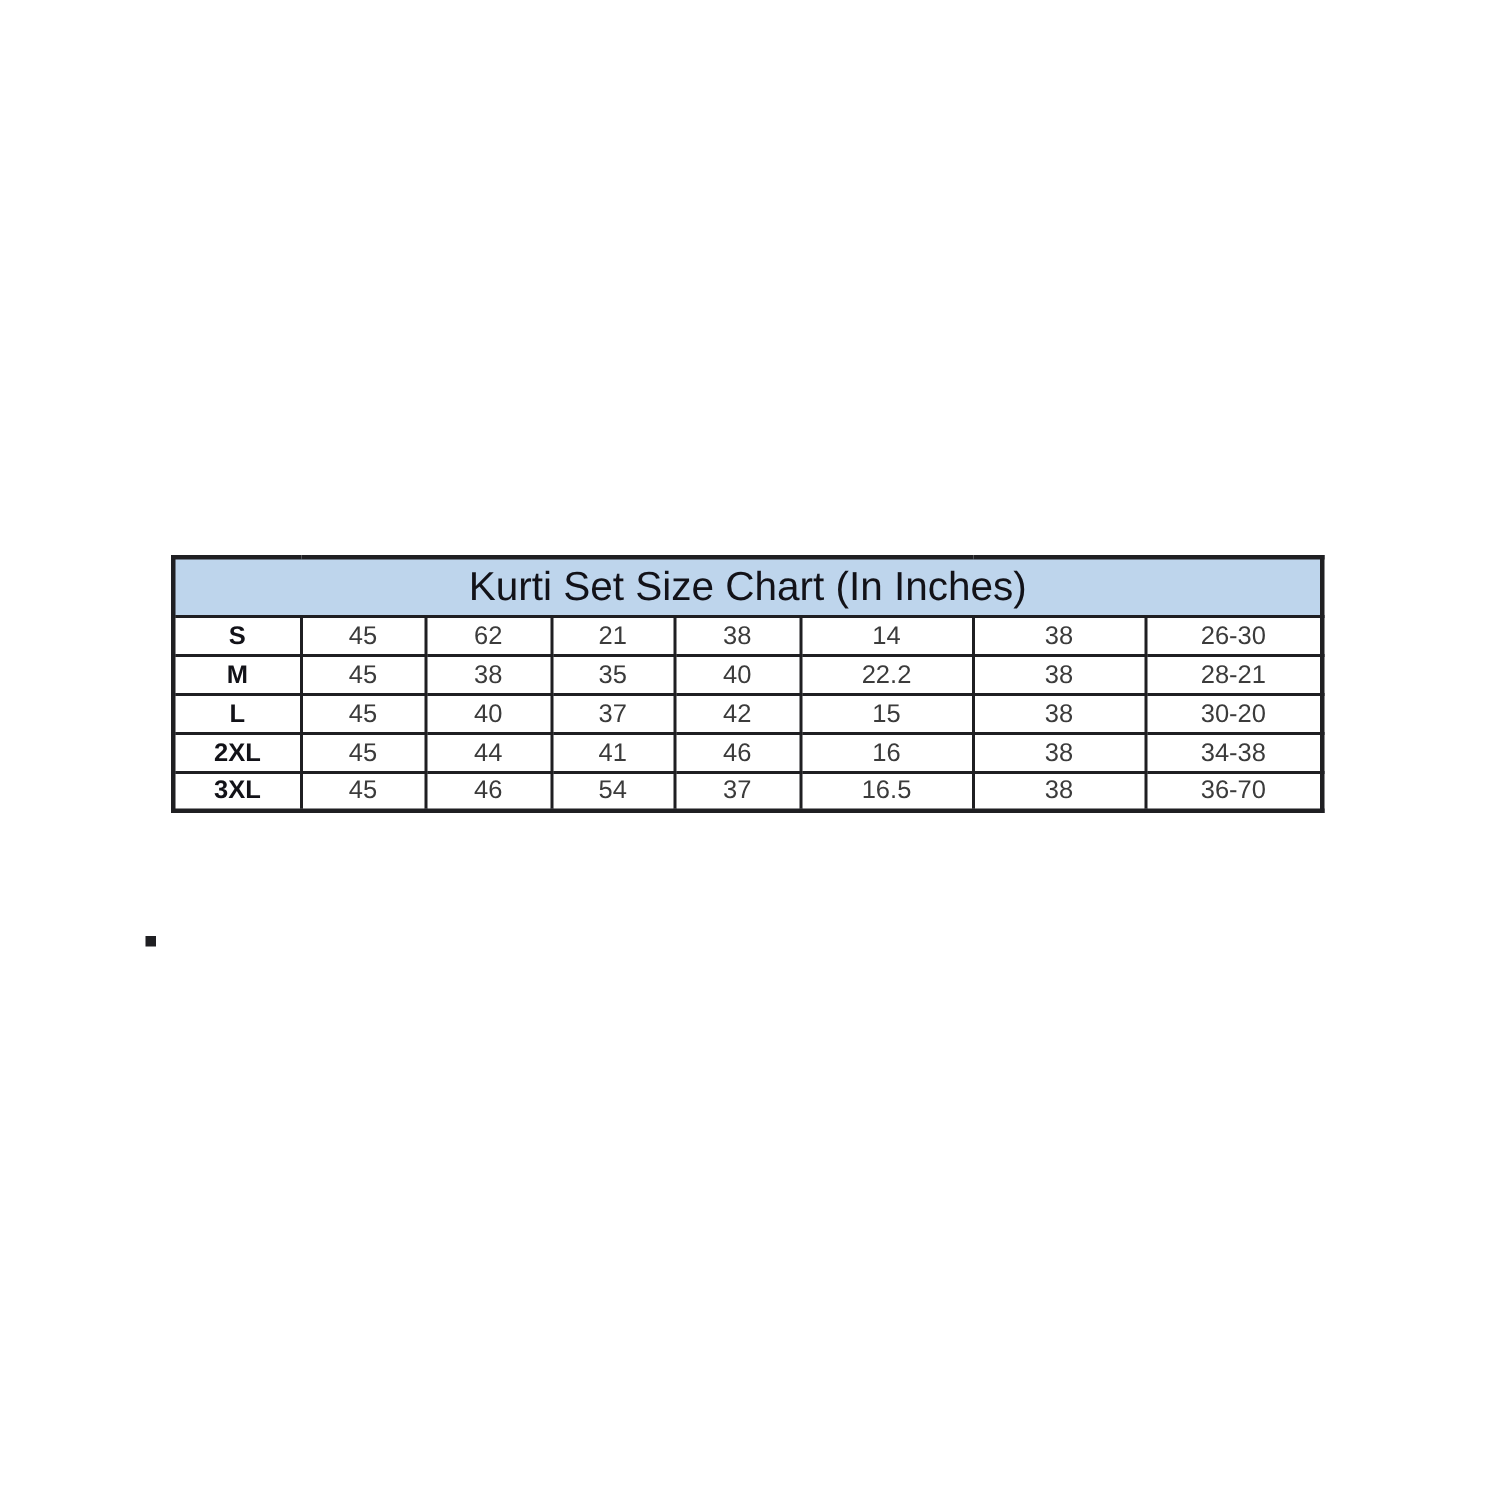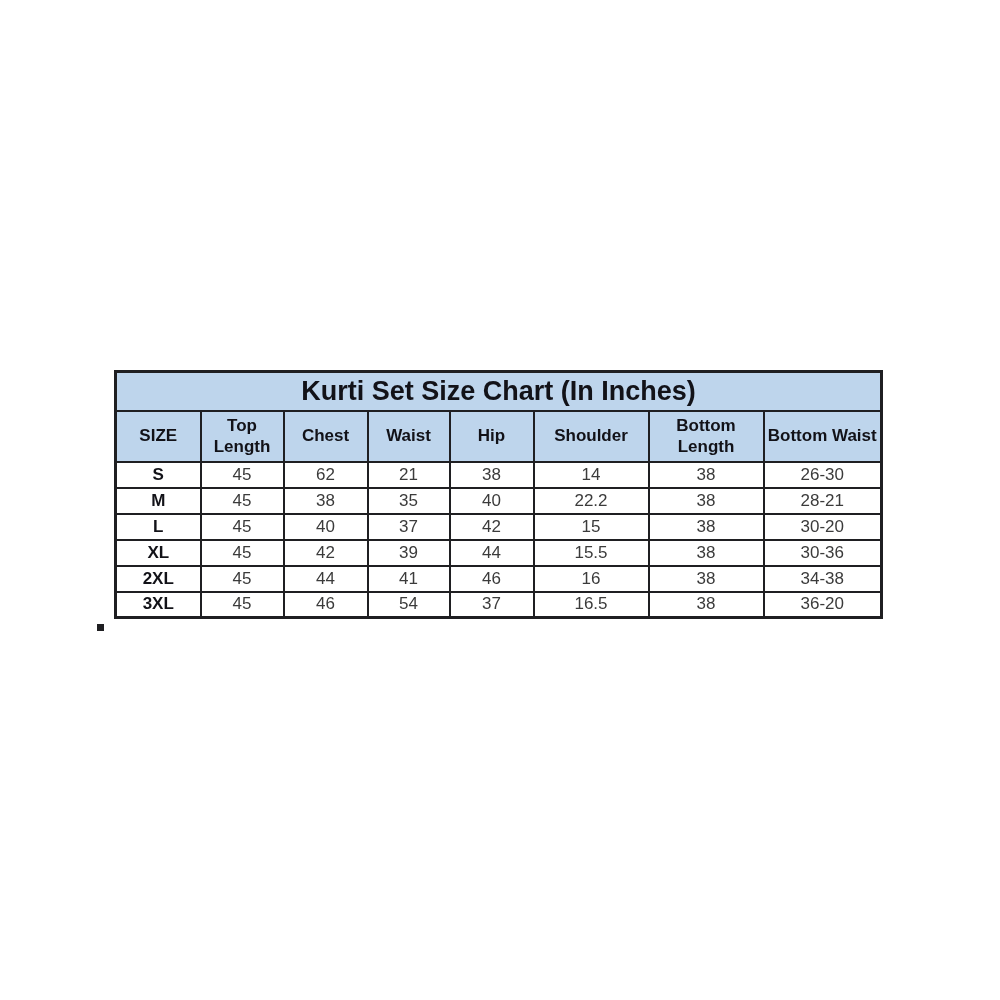"Kurti Set Size Chart (In" .title-row td { font-weight: 700 -> 400 }
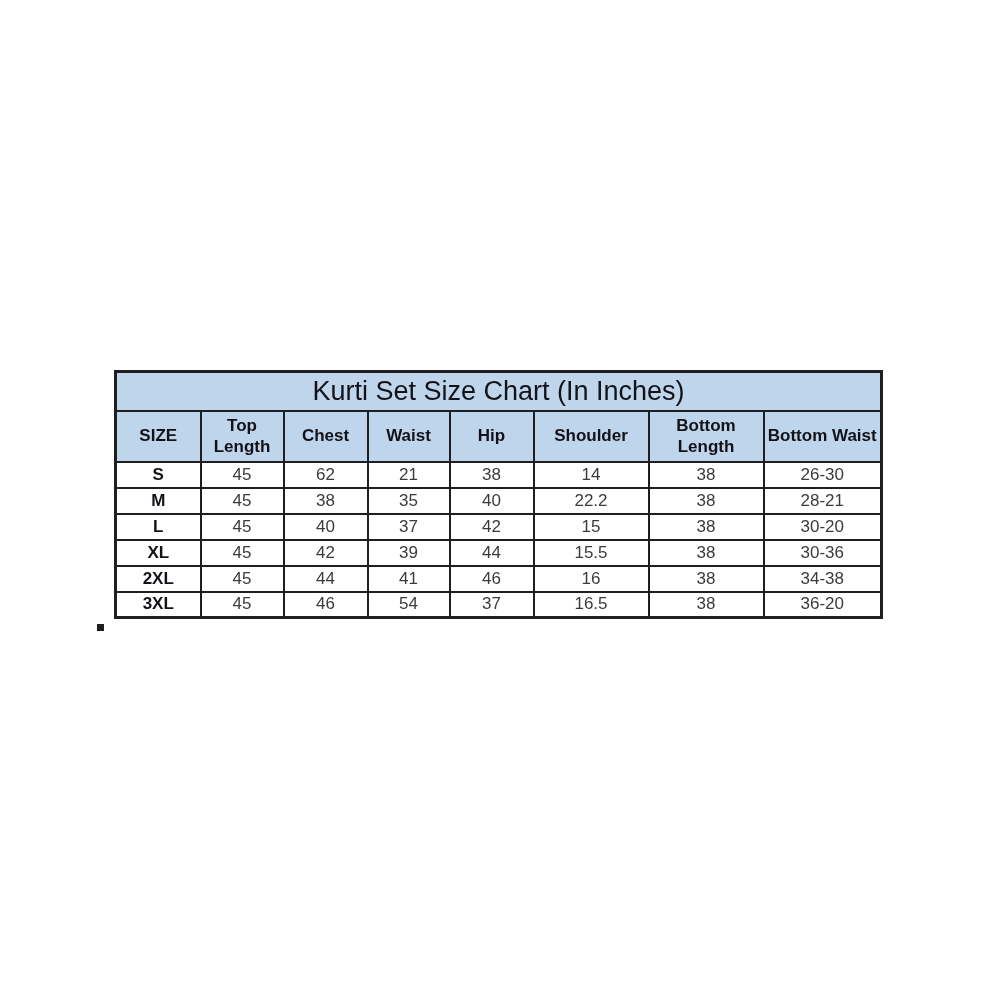"SIZE" tr.header-row { html: <tr> <th>SIZE</th> <th>Top Length</th> <th>Chest</th> <th>Waist</th> <th>Hip</th> <th>Shoulder</th> <th>Bottom Length</th> <th>Bottom Waist</th> </tr> -> none }
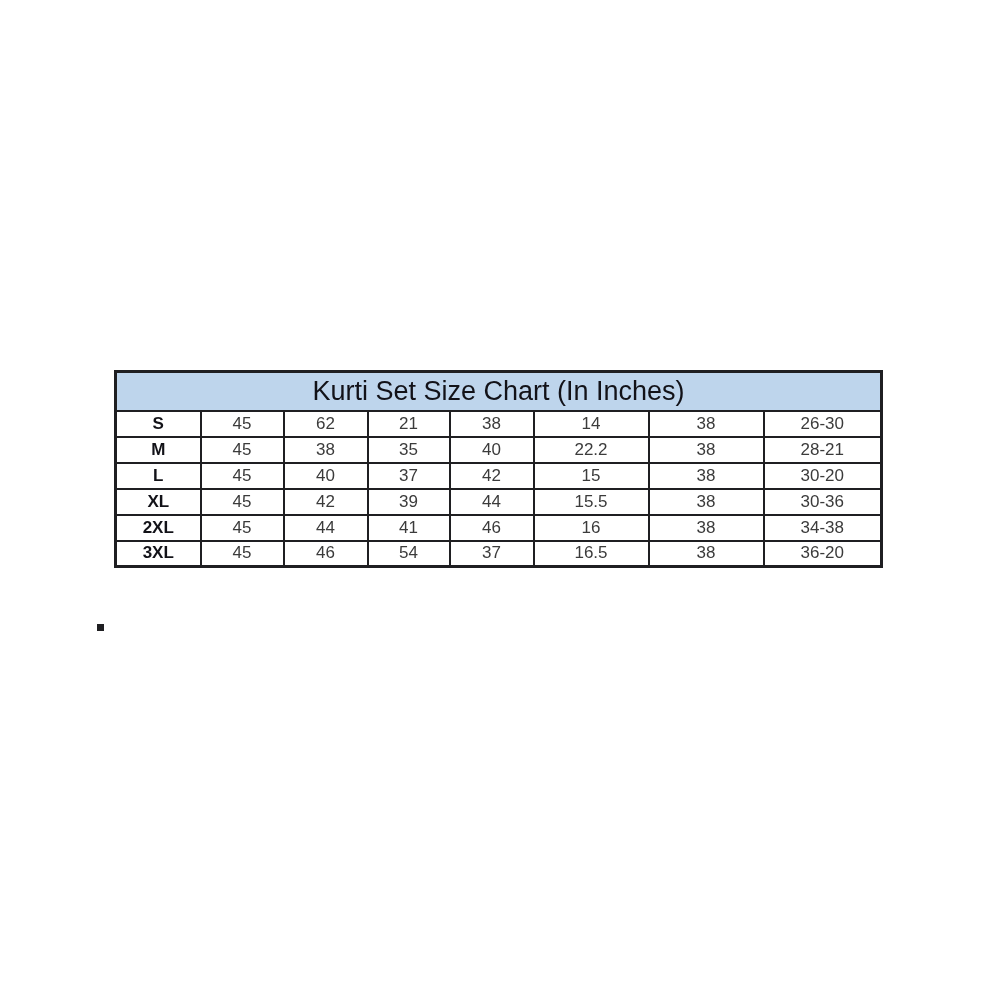"XL" tr.data-row { html: <tr> <td>XL</td> <td>45</td> <td>42</td> <td>39</td> <td>44</td> <td>15.5</td> <td>38</td> <td>30-36</td> </tr> -> none }
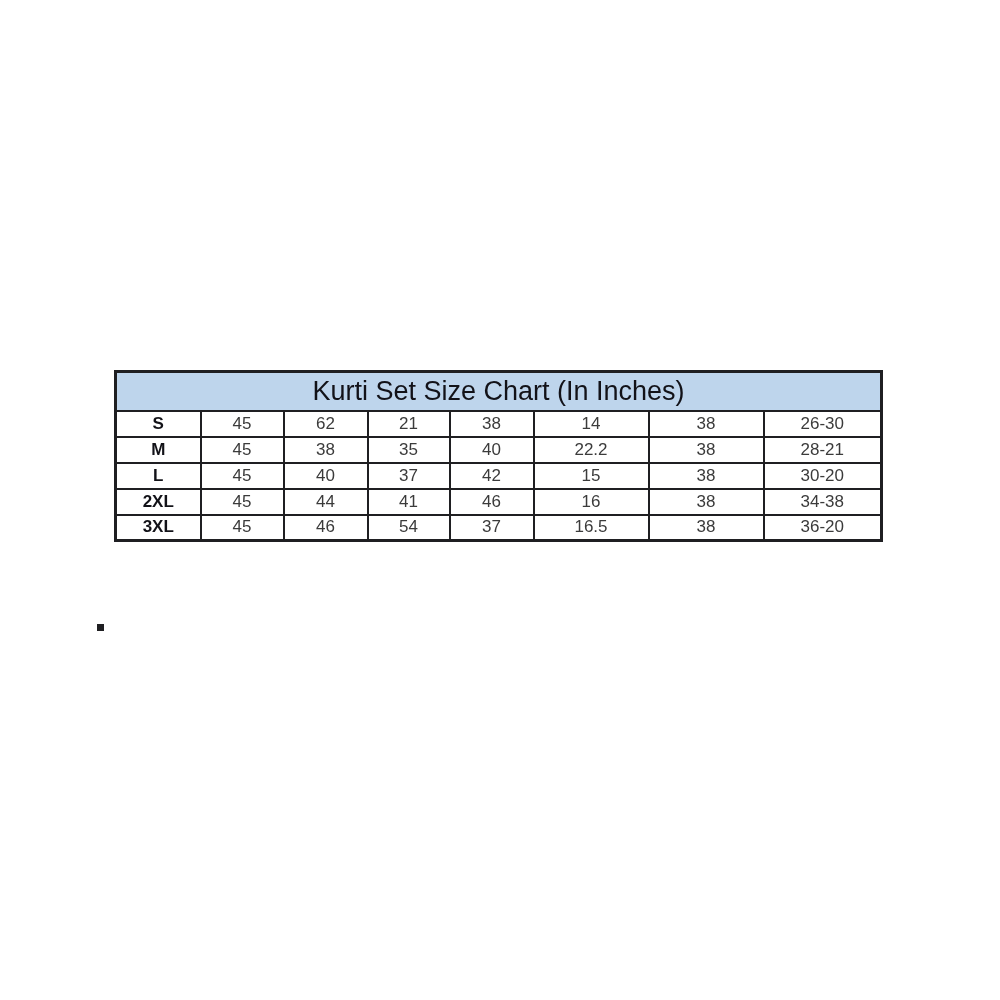"36-20" td { text: 36-20 -> 36-70 }
